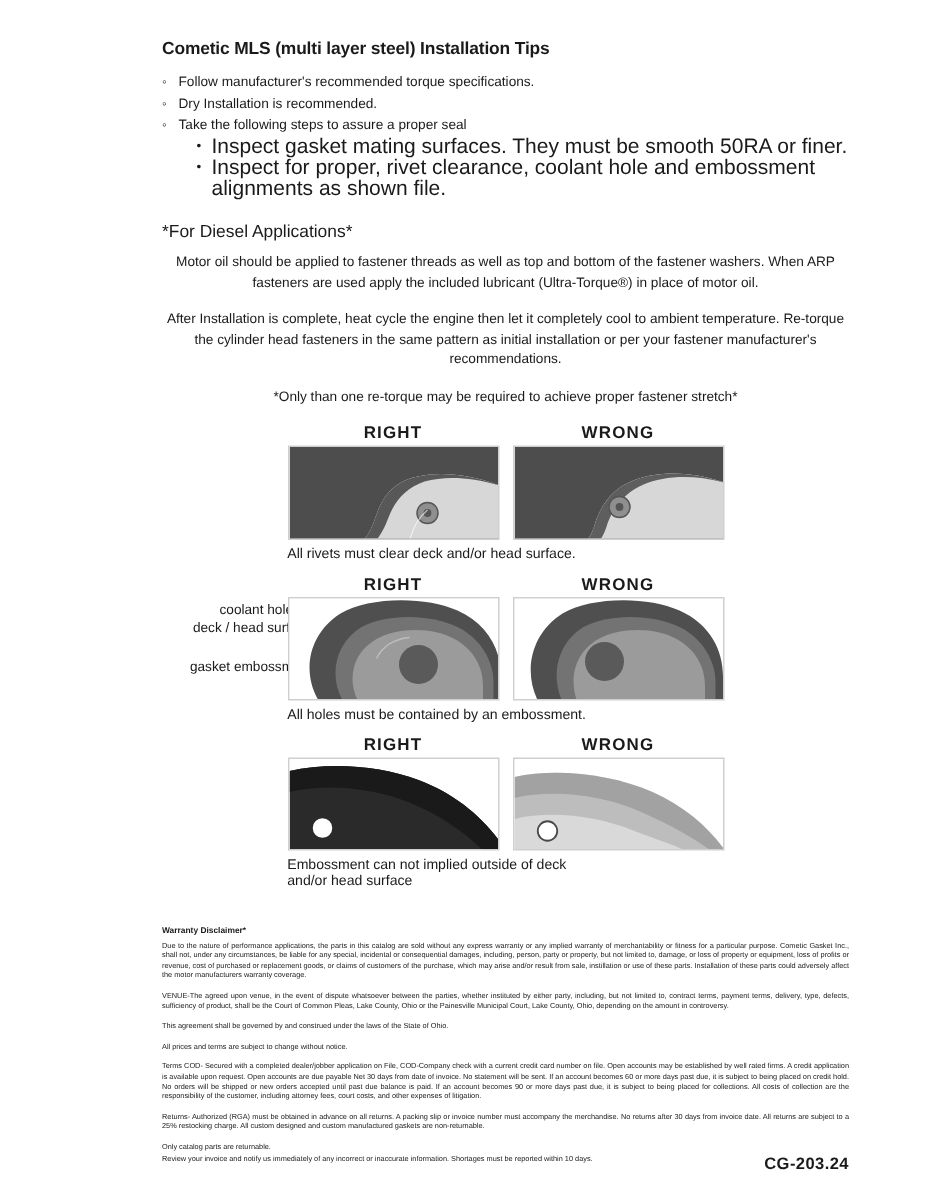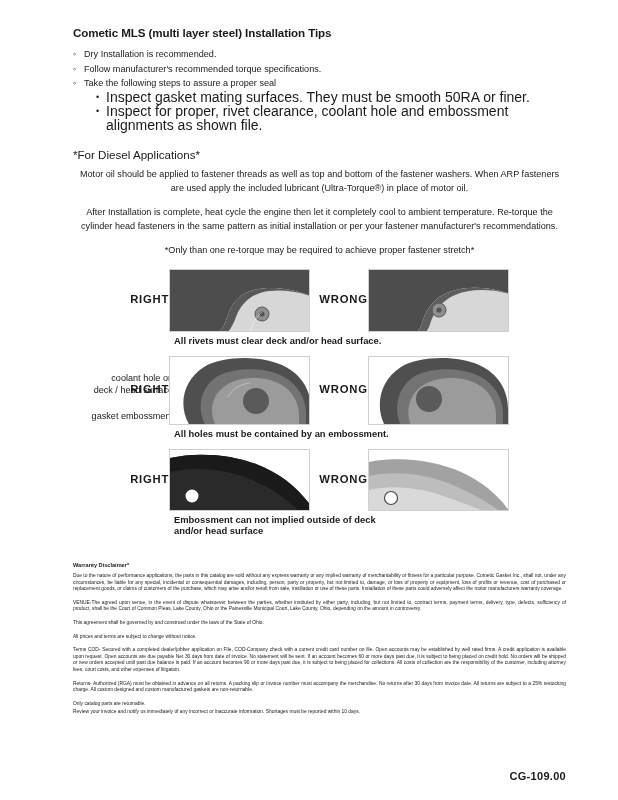"Cometic MLS (multi layer steel)" .page { padding: 26px 52px 0 73px -> 26px 52px 0 108px }
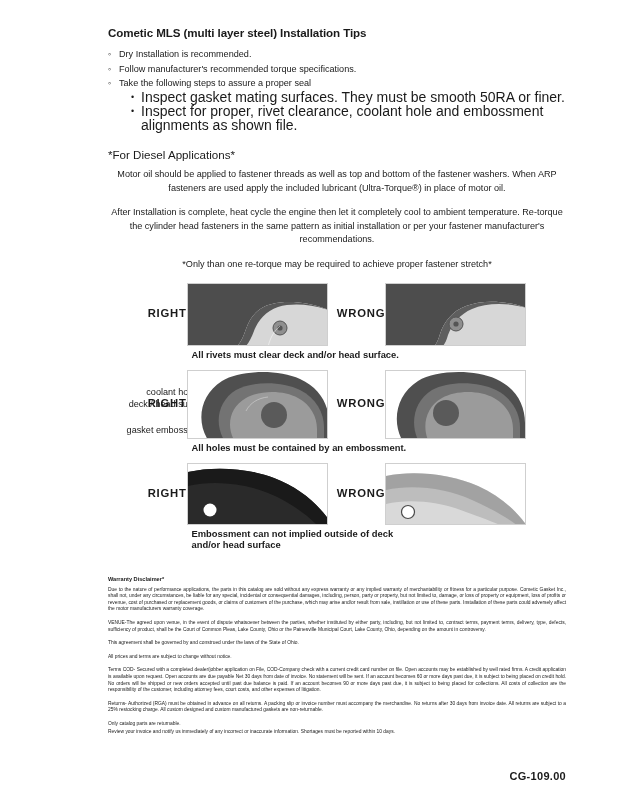"Dry Installation is recommended." li { order: before "Follow manufacturer's recommended torque" -> after "Follow manufacturer's recommended torque" }
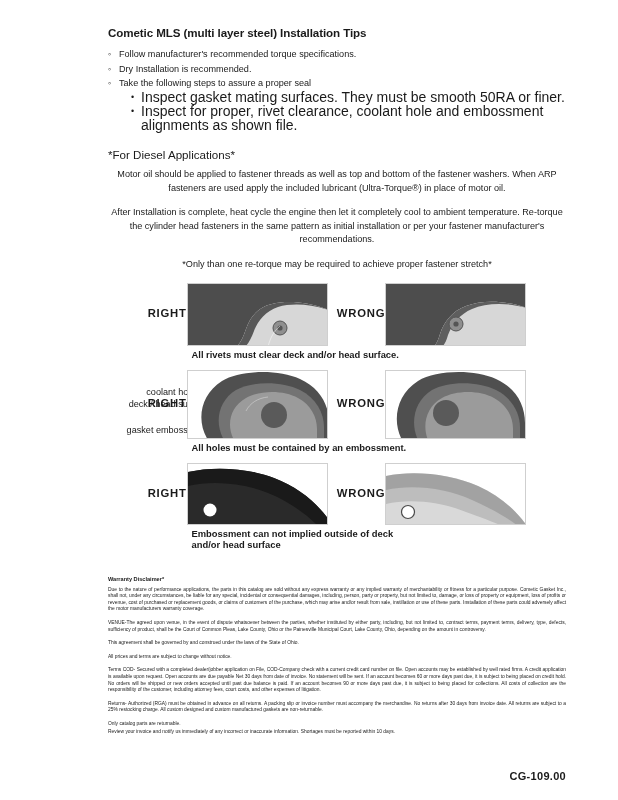"RIGHT" .fig-col { flex-direction: row -> column }
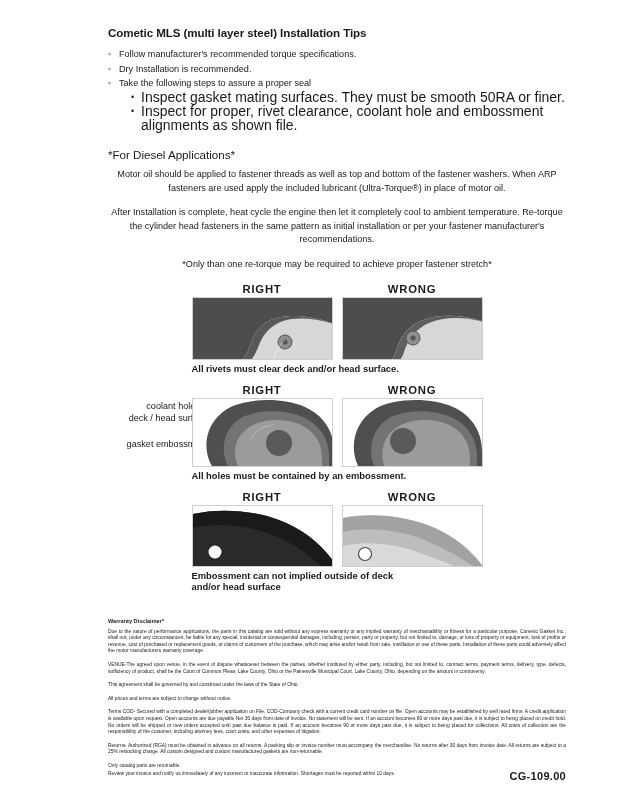"All rivets must clear deck" .caption-inner { font-weight: bold -> none }
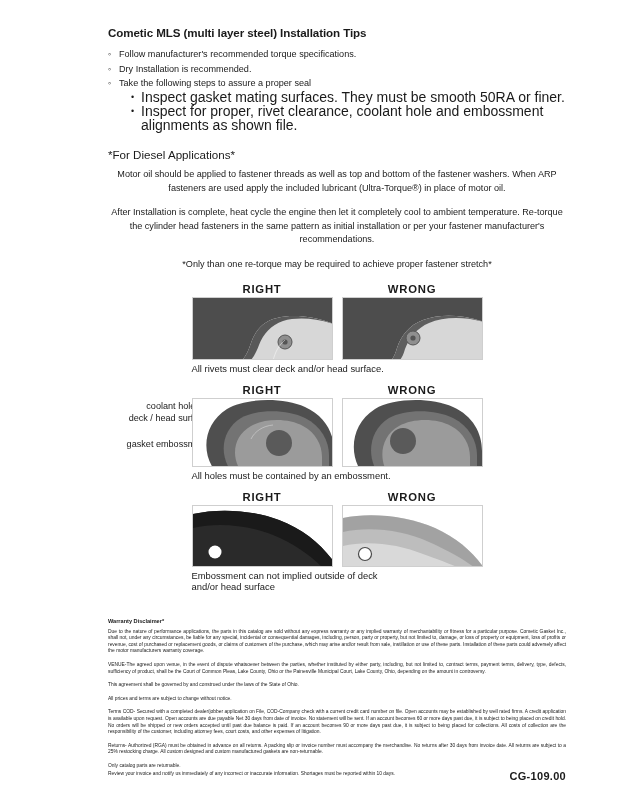"CG-109.00" div.docnum { text: CG-109.00 -> CG-203.24 }
